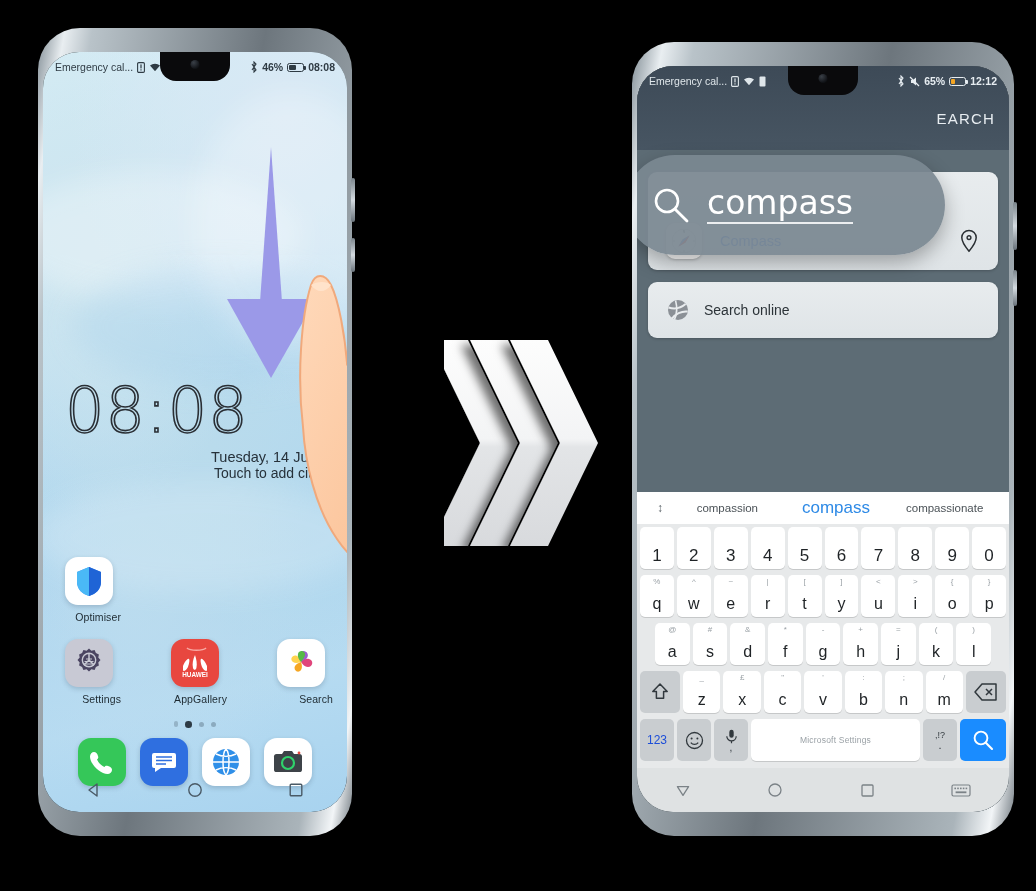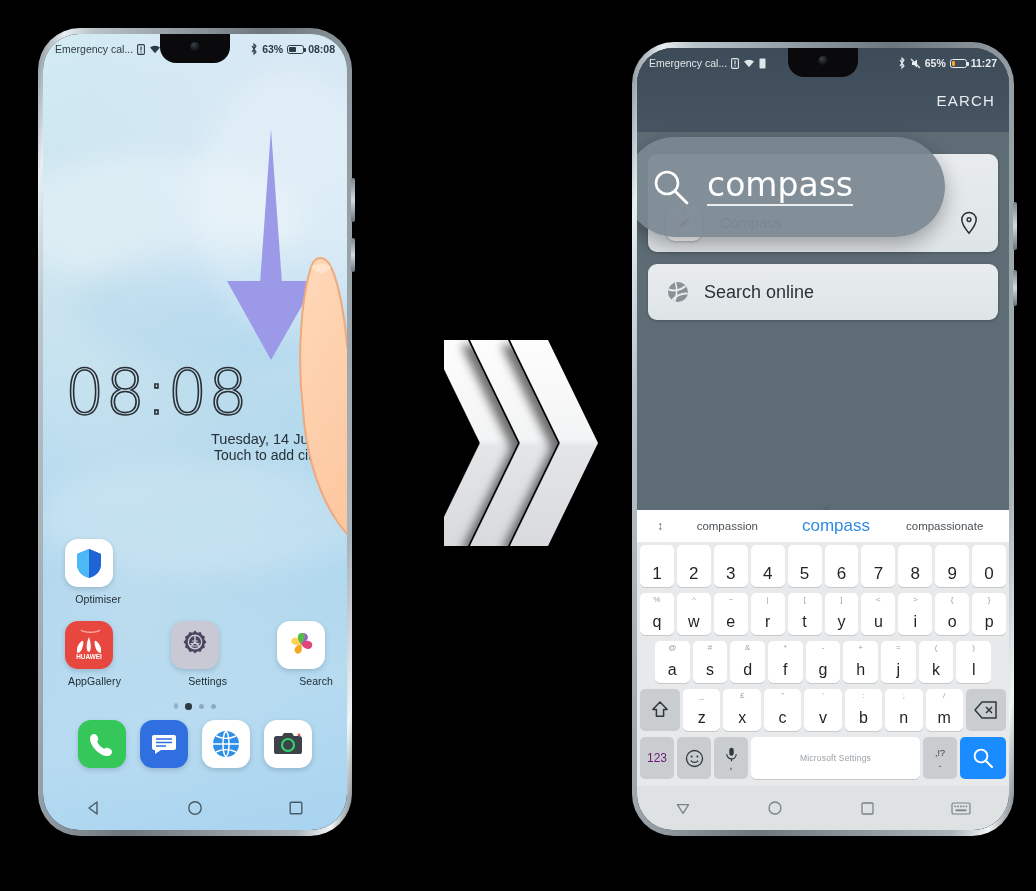"Emergency cal..." .phone { padding: 6px 5px -> 24px 5px }
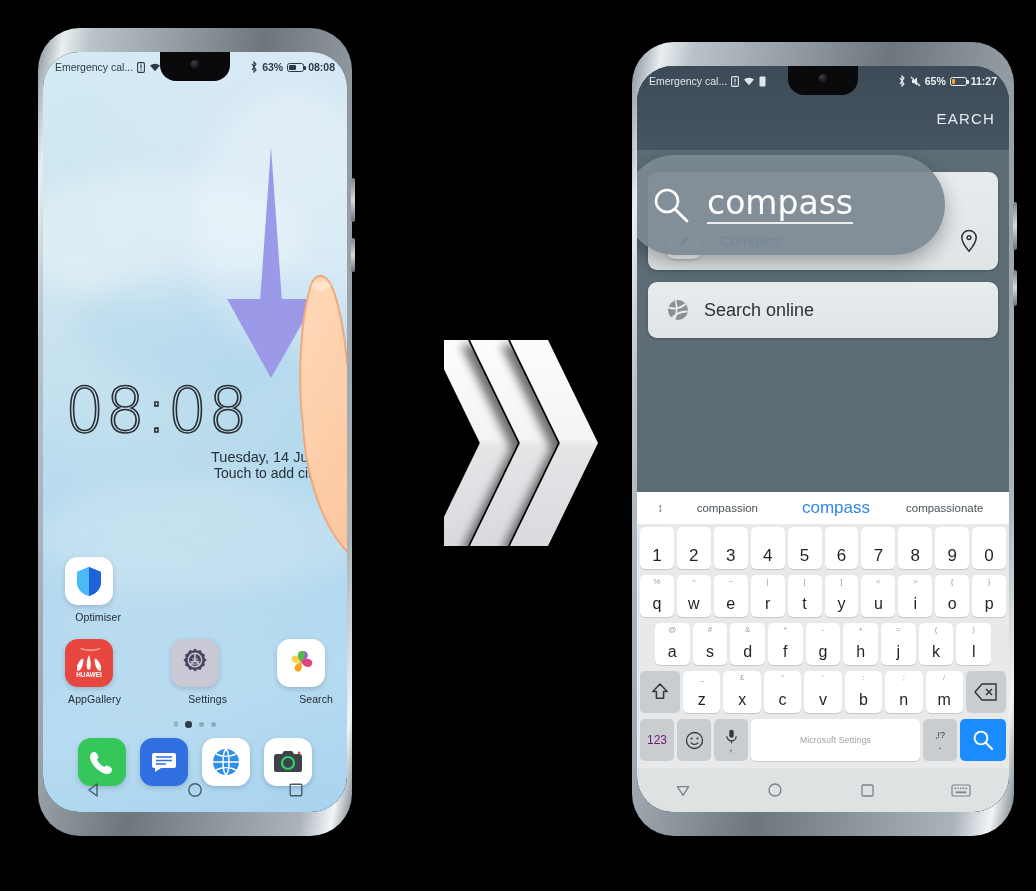"63%" span { text: 63% -> 46% }
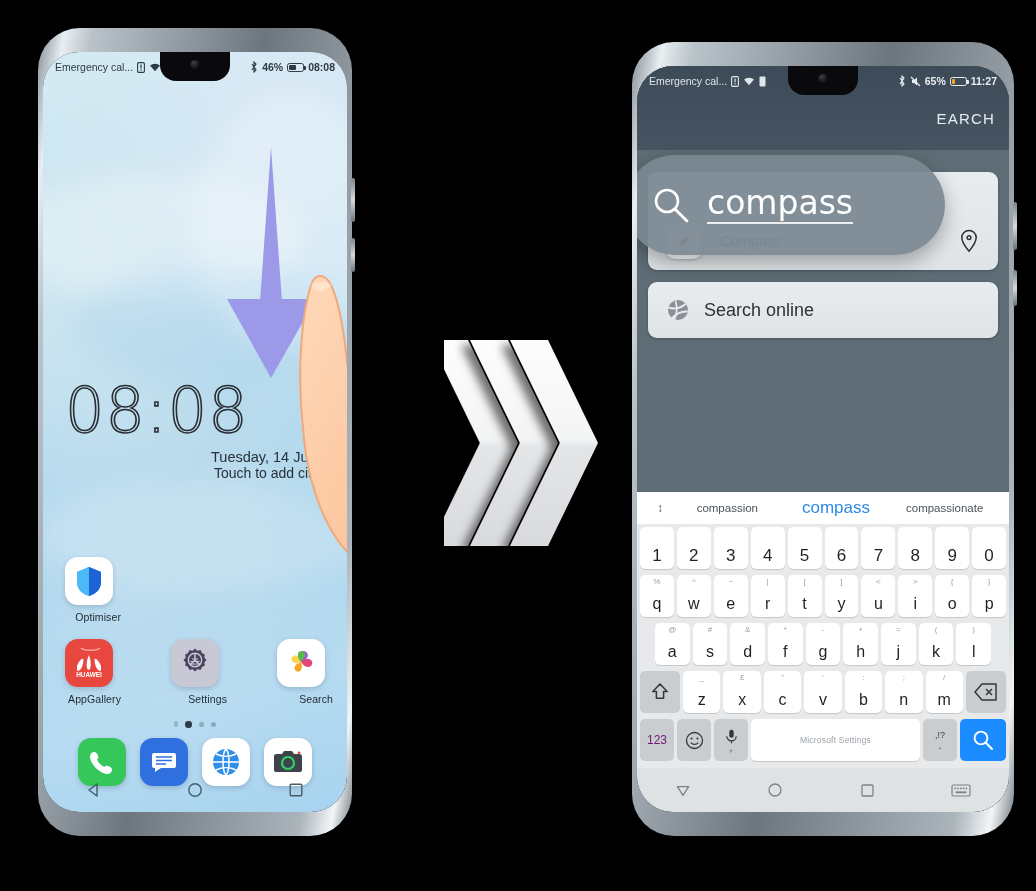"11:27" span { text: 11:27 -> 12:12 }
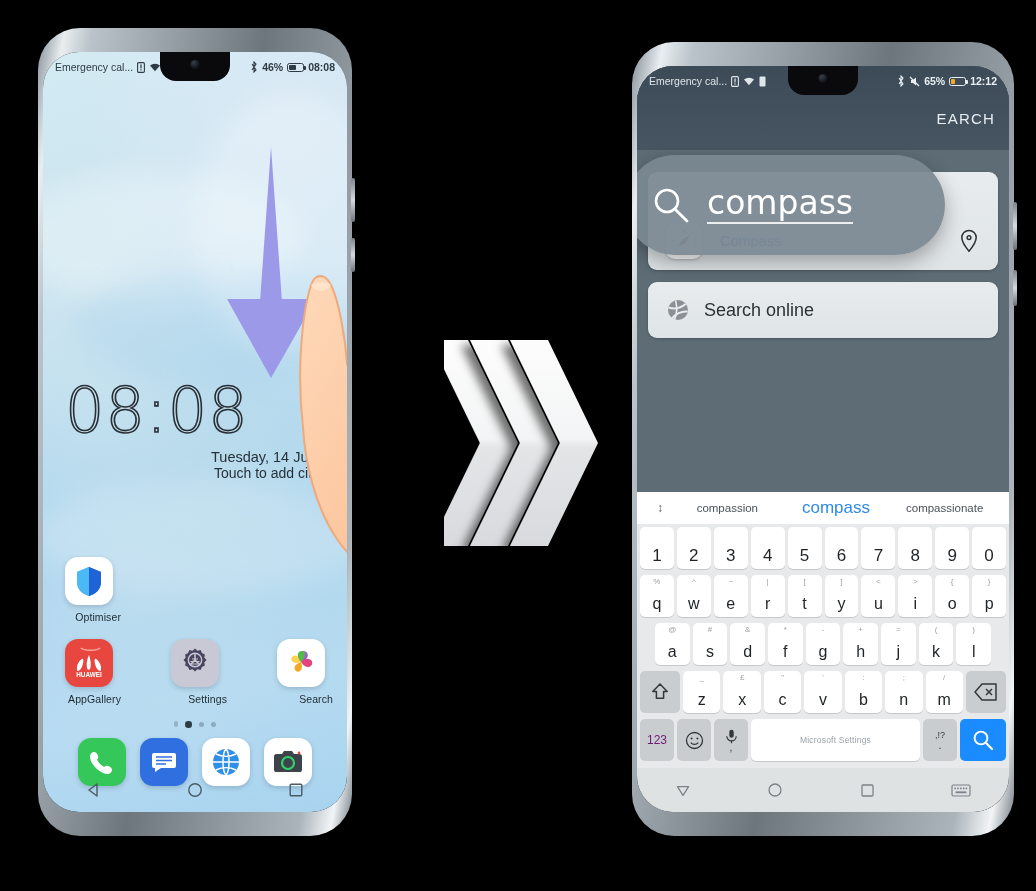"Search online" .online-txt { font-size: 18px -> 14px }
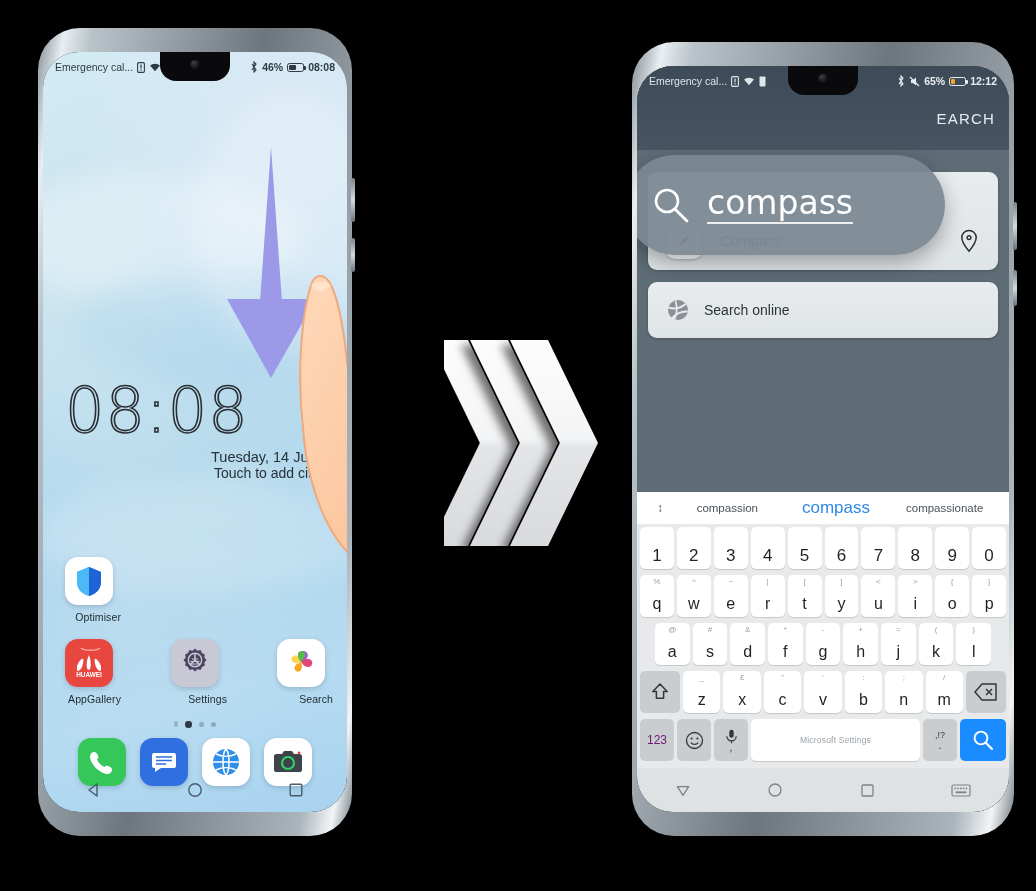"AppGallery" div.app { order: before "Settings" -> after "Settings" }
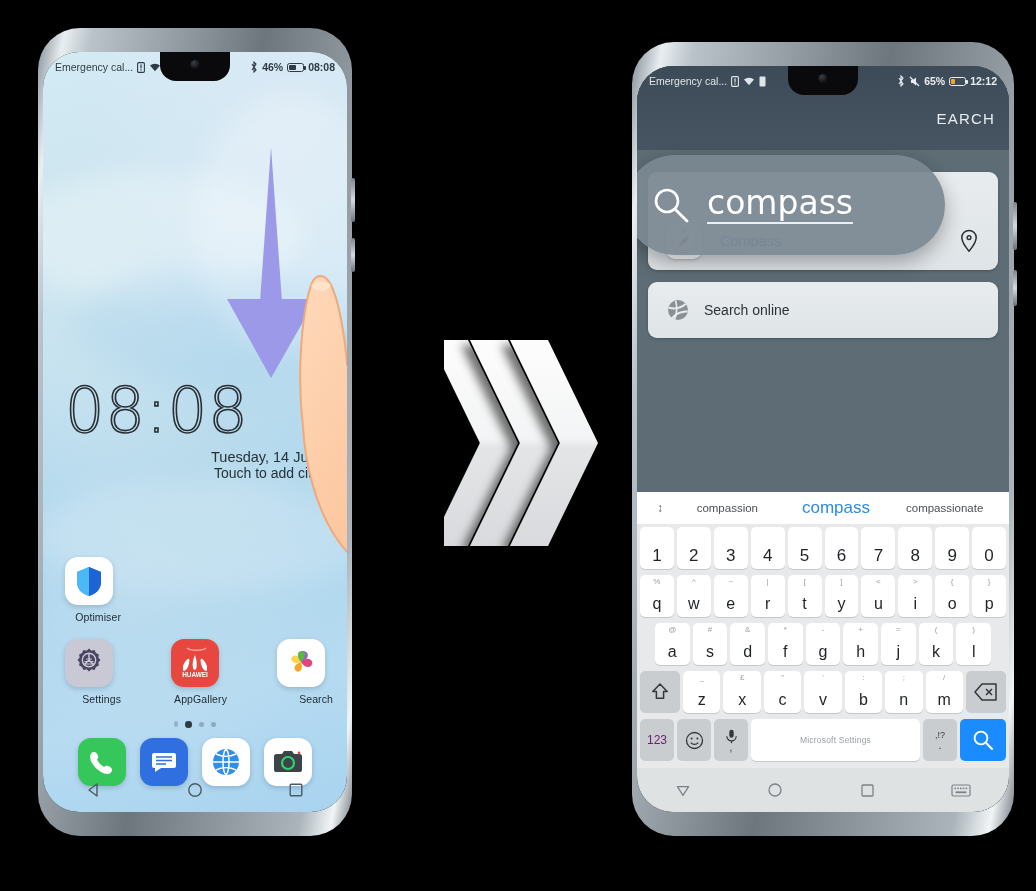"123" span.main { color: #701a75 -> #1d4ed8 }
